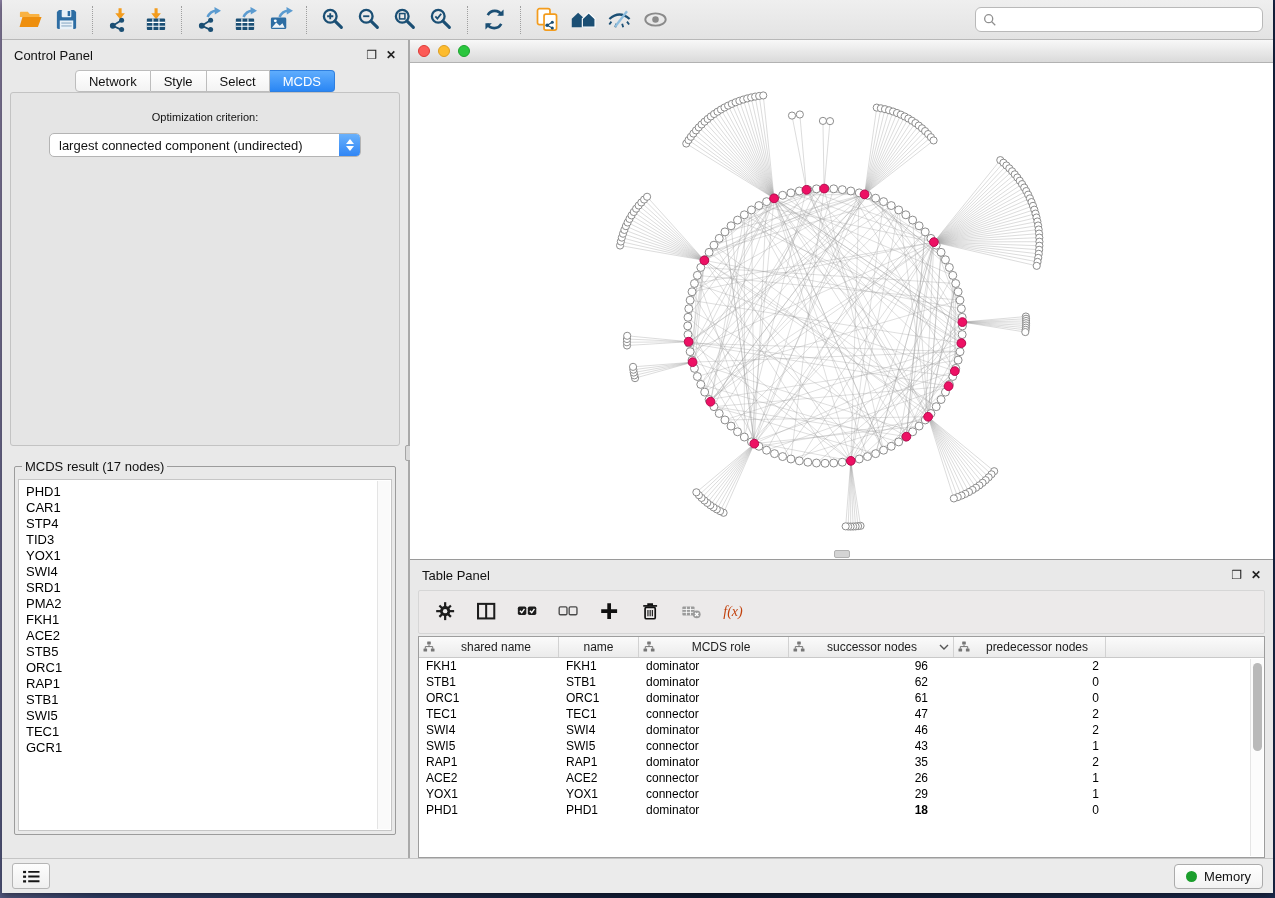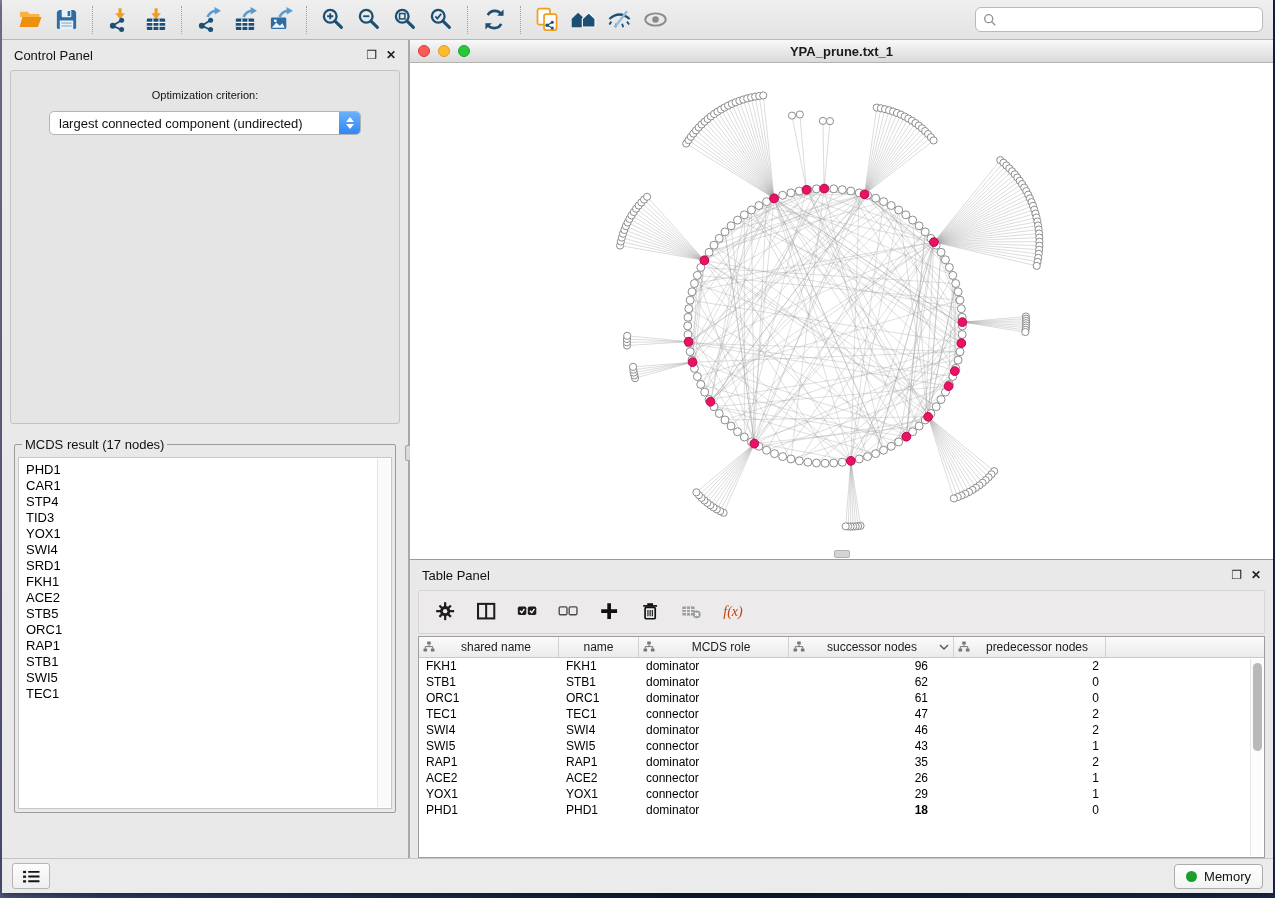"YPA_prune.txt_1" span.net-title { html: <span>YPA_prune.txt_1</span> -> none }
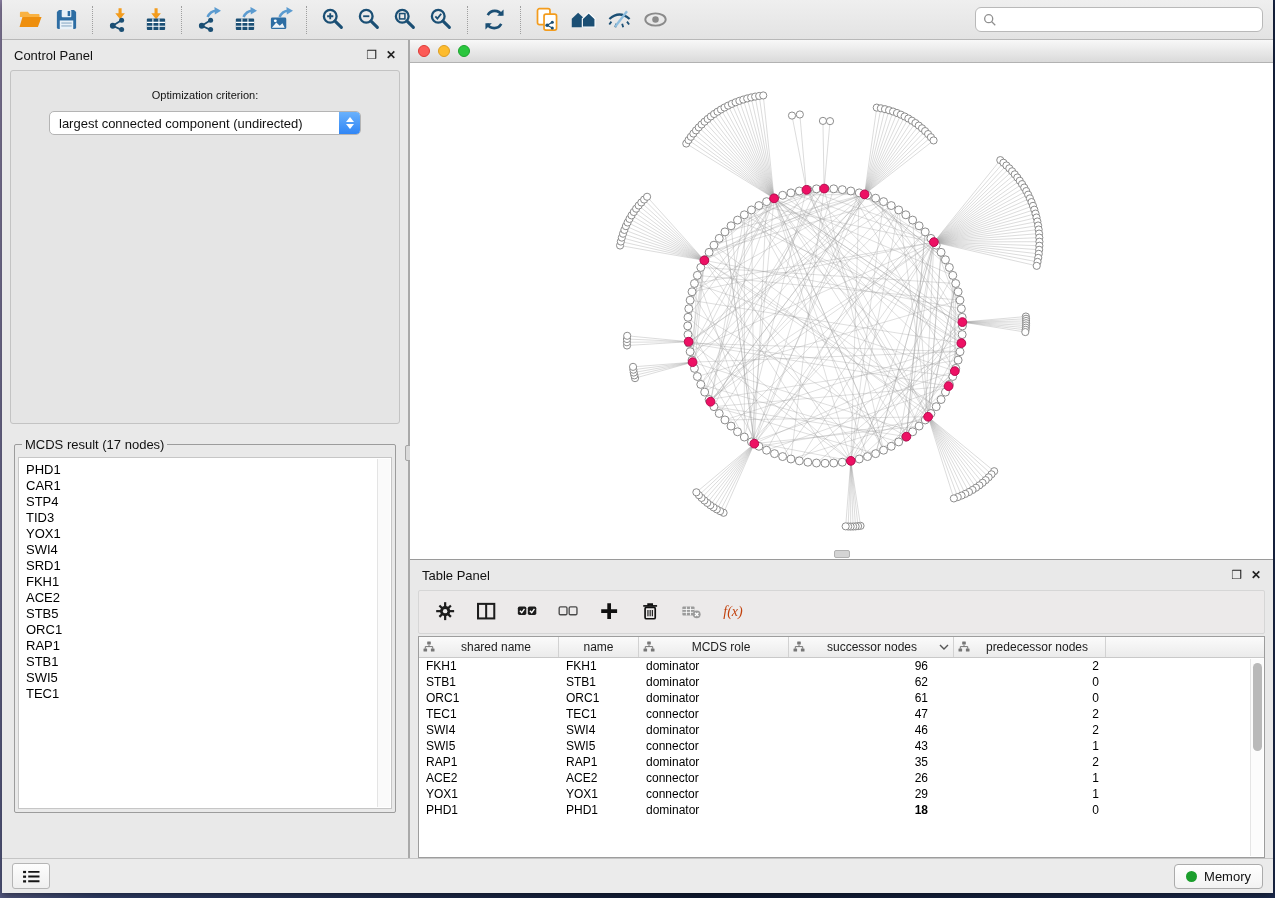"Network" div.segtabs { html: none -> <div> <div>Network</div> <div>Style</div> <div>Select</div> <div>MCDS</div> </div> }
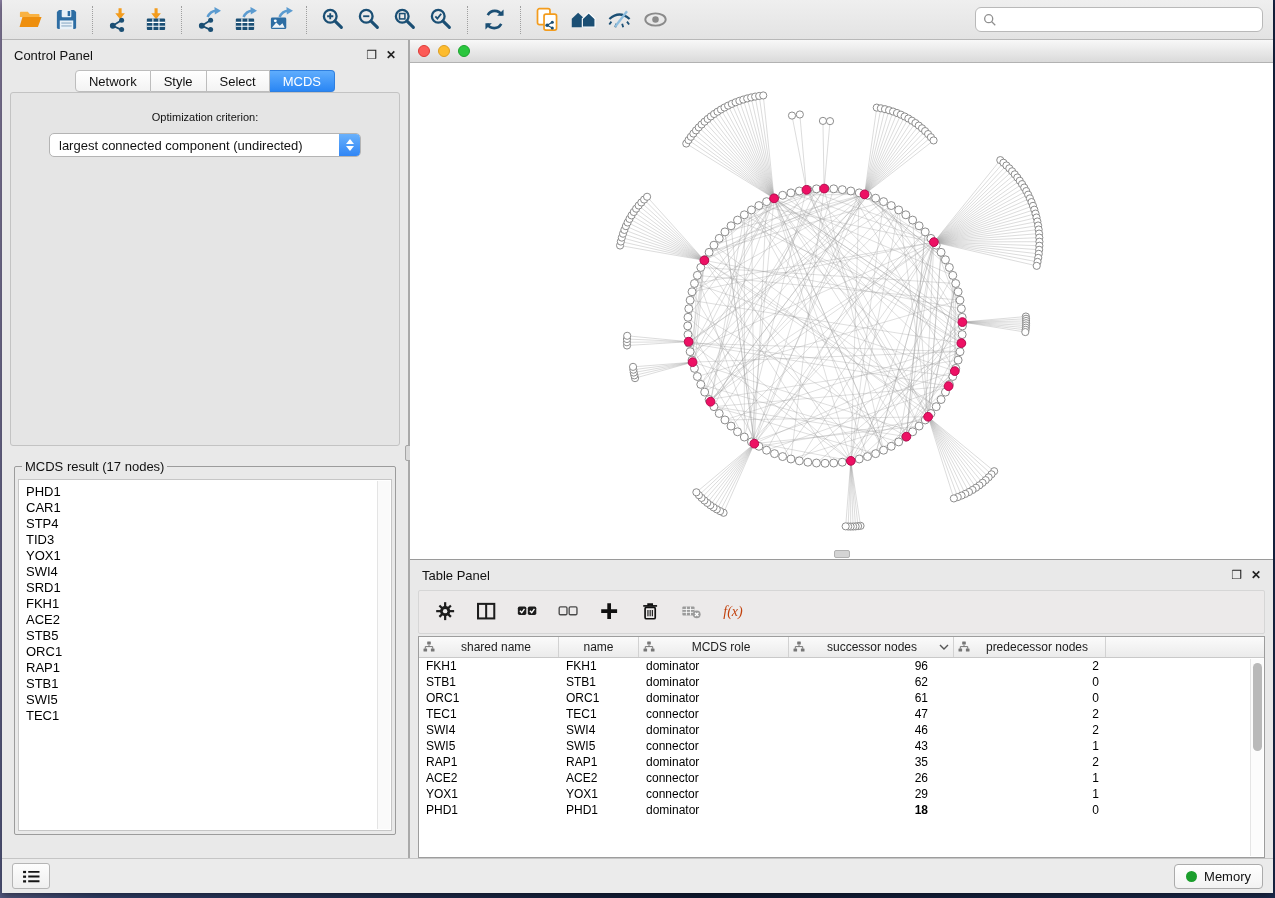"PMA2" li { html: none -> <li>PMA2</li> }
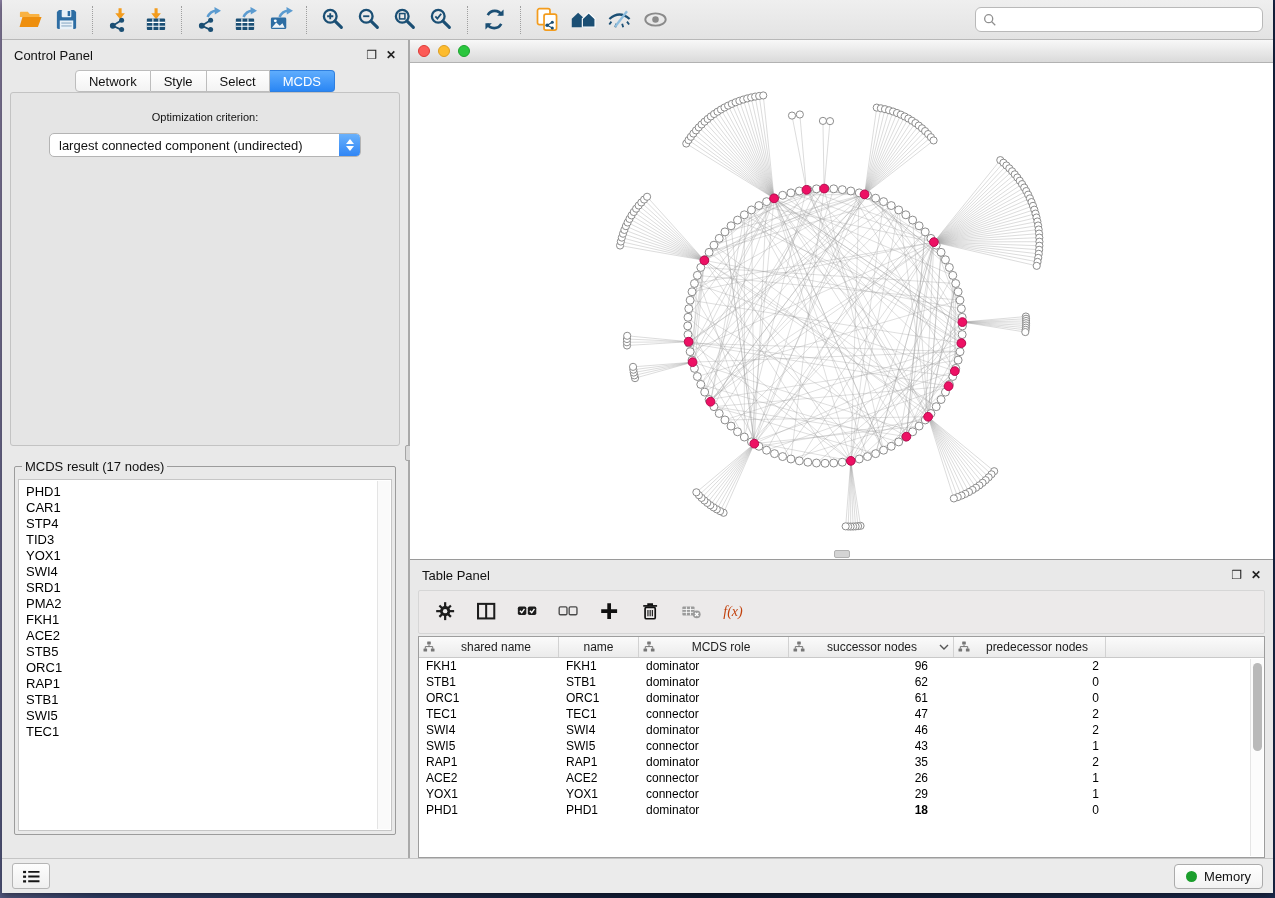"GCR1" li { html: none -> <li>GCR1</li> }
